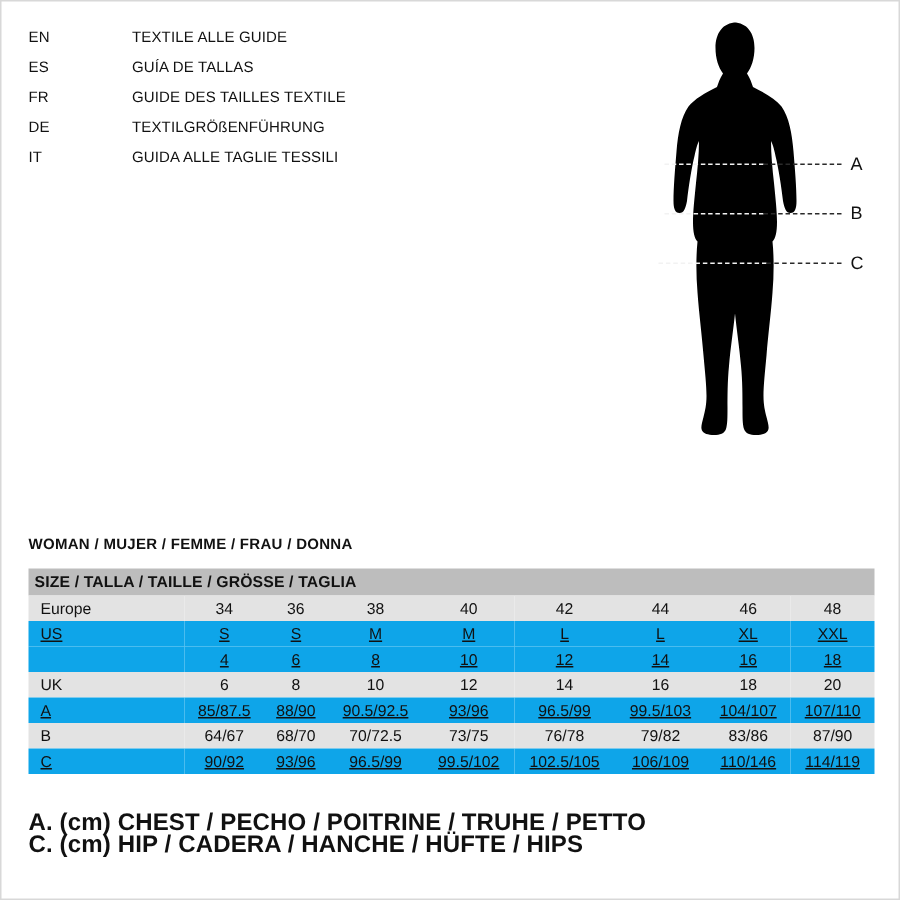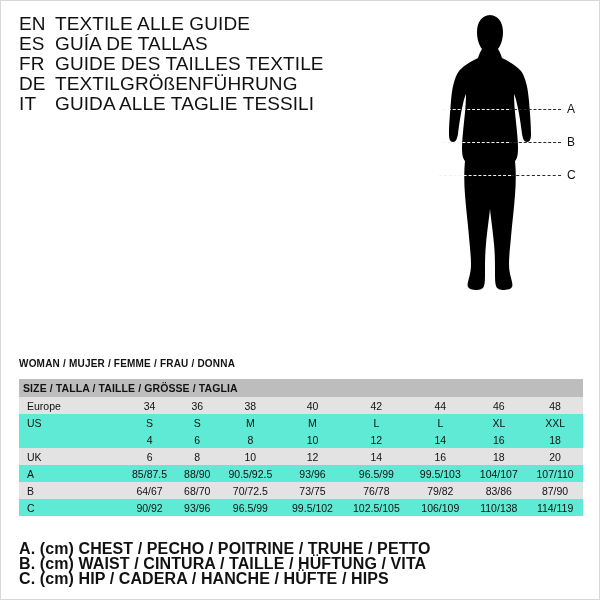"EN" .title-row { align-items: flex-end -> center; font-size: 19px -> 10px; gap: none -> 33px }
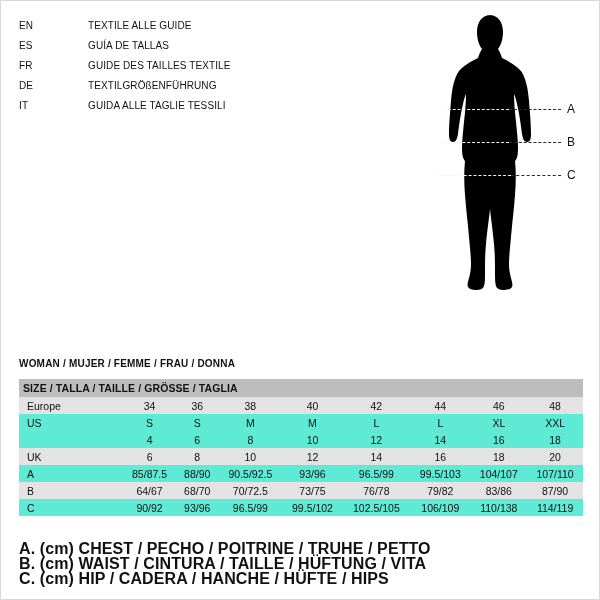"US" tr.plain td { background: #5eead4 -> #0ea5e9; text-decoration: none -> underline }
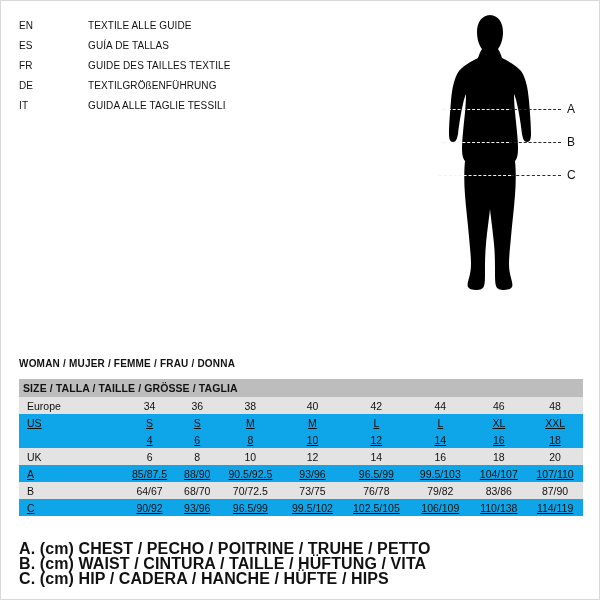"110/138" td { text: 110/138 -> 110/146 }
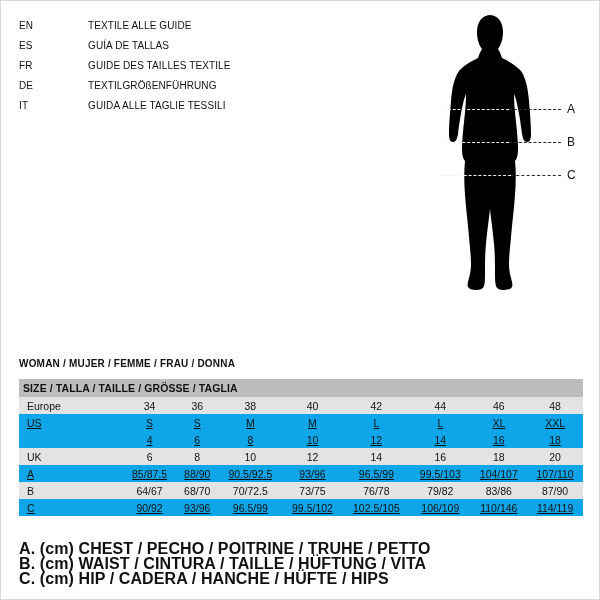"B. (cm) WAIST / CINTURA" div.legend-row { html: <div>B. (cm) WAIST / CINTURA / TAILLE / HÜFTUNG / VITA</div> -> none }
